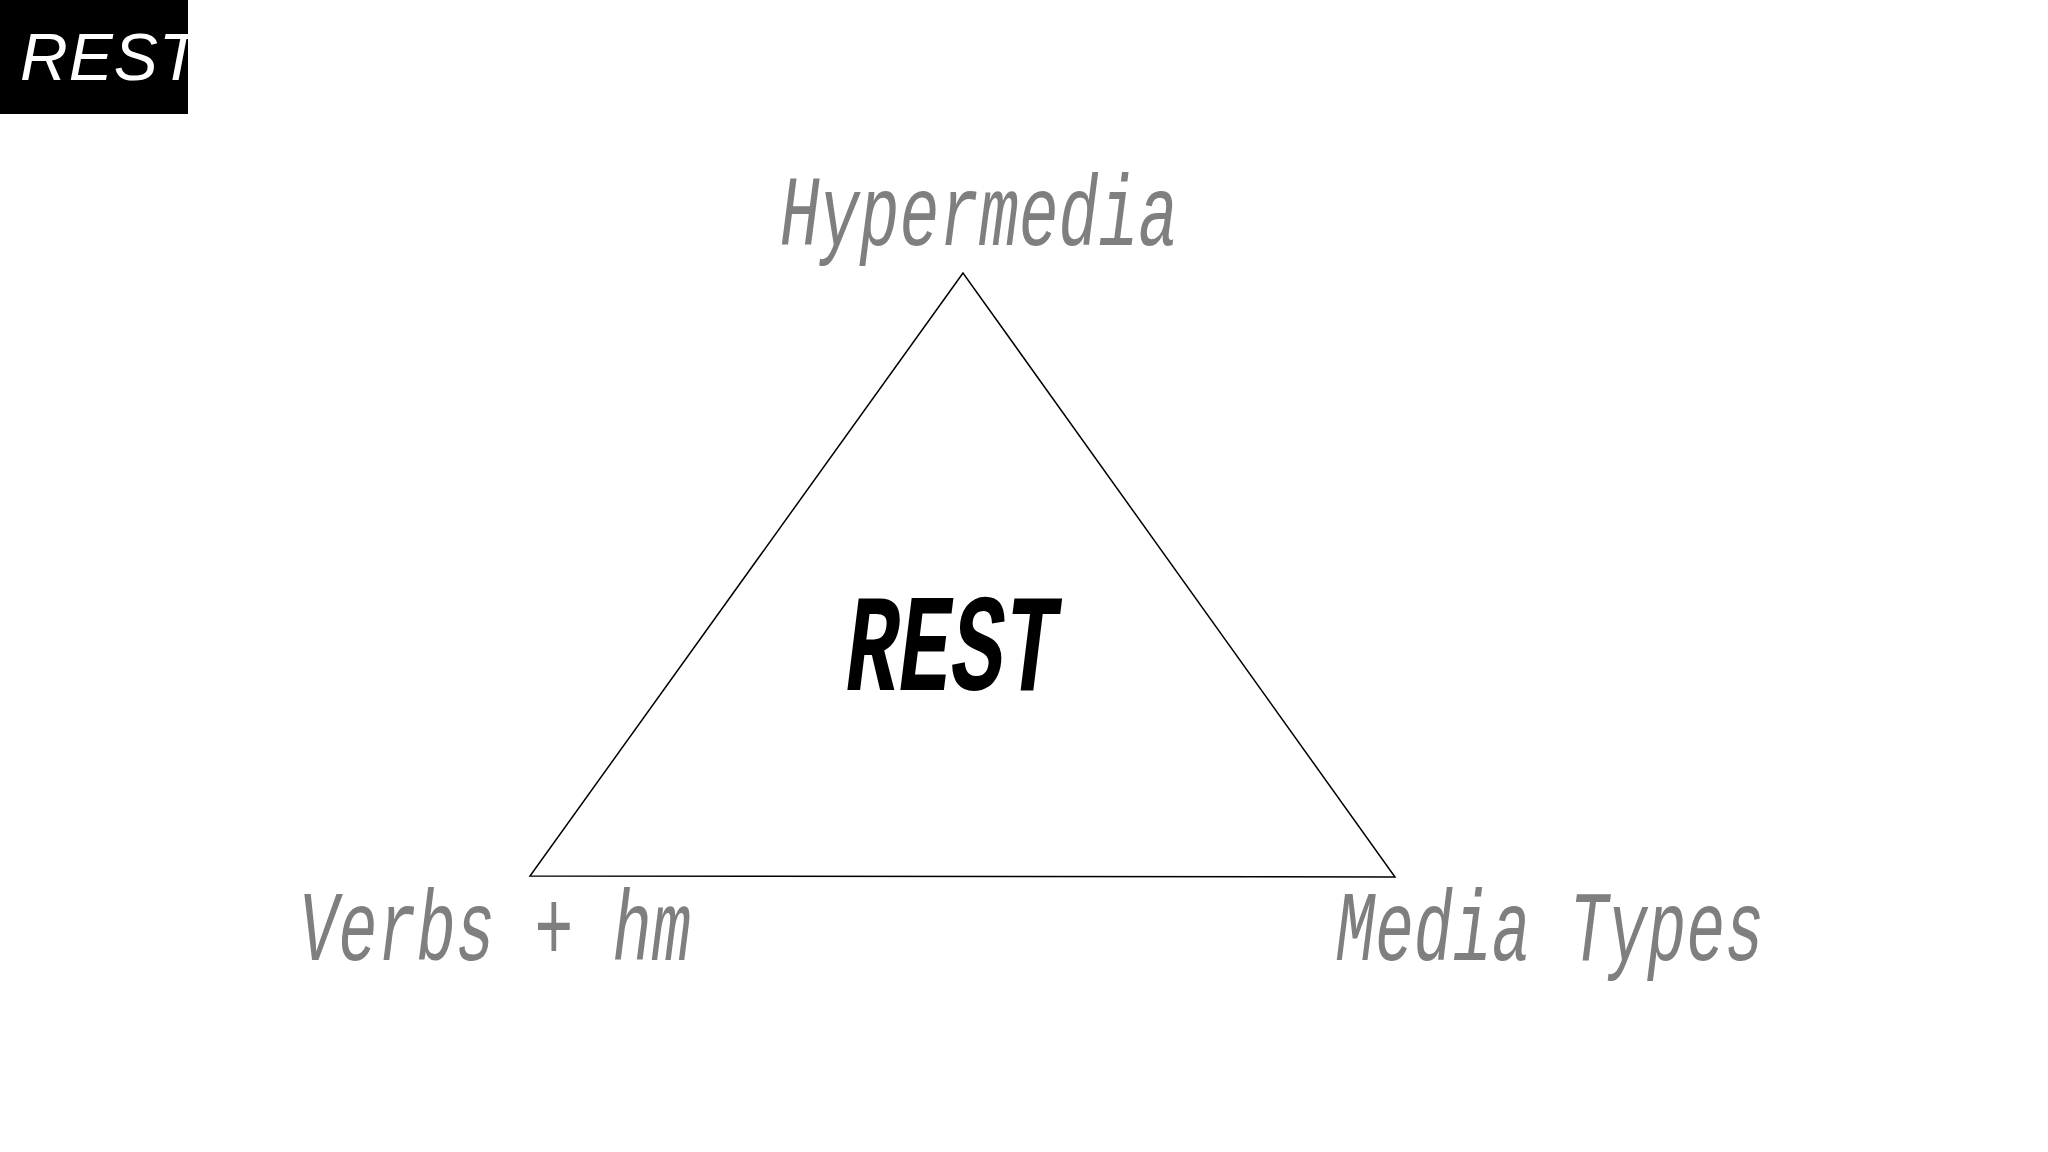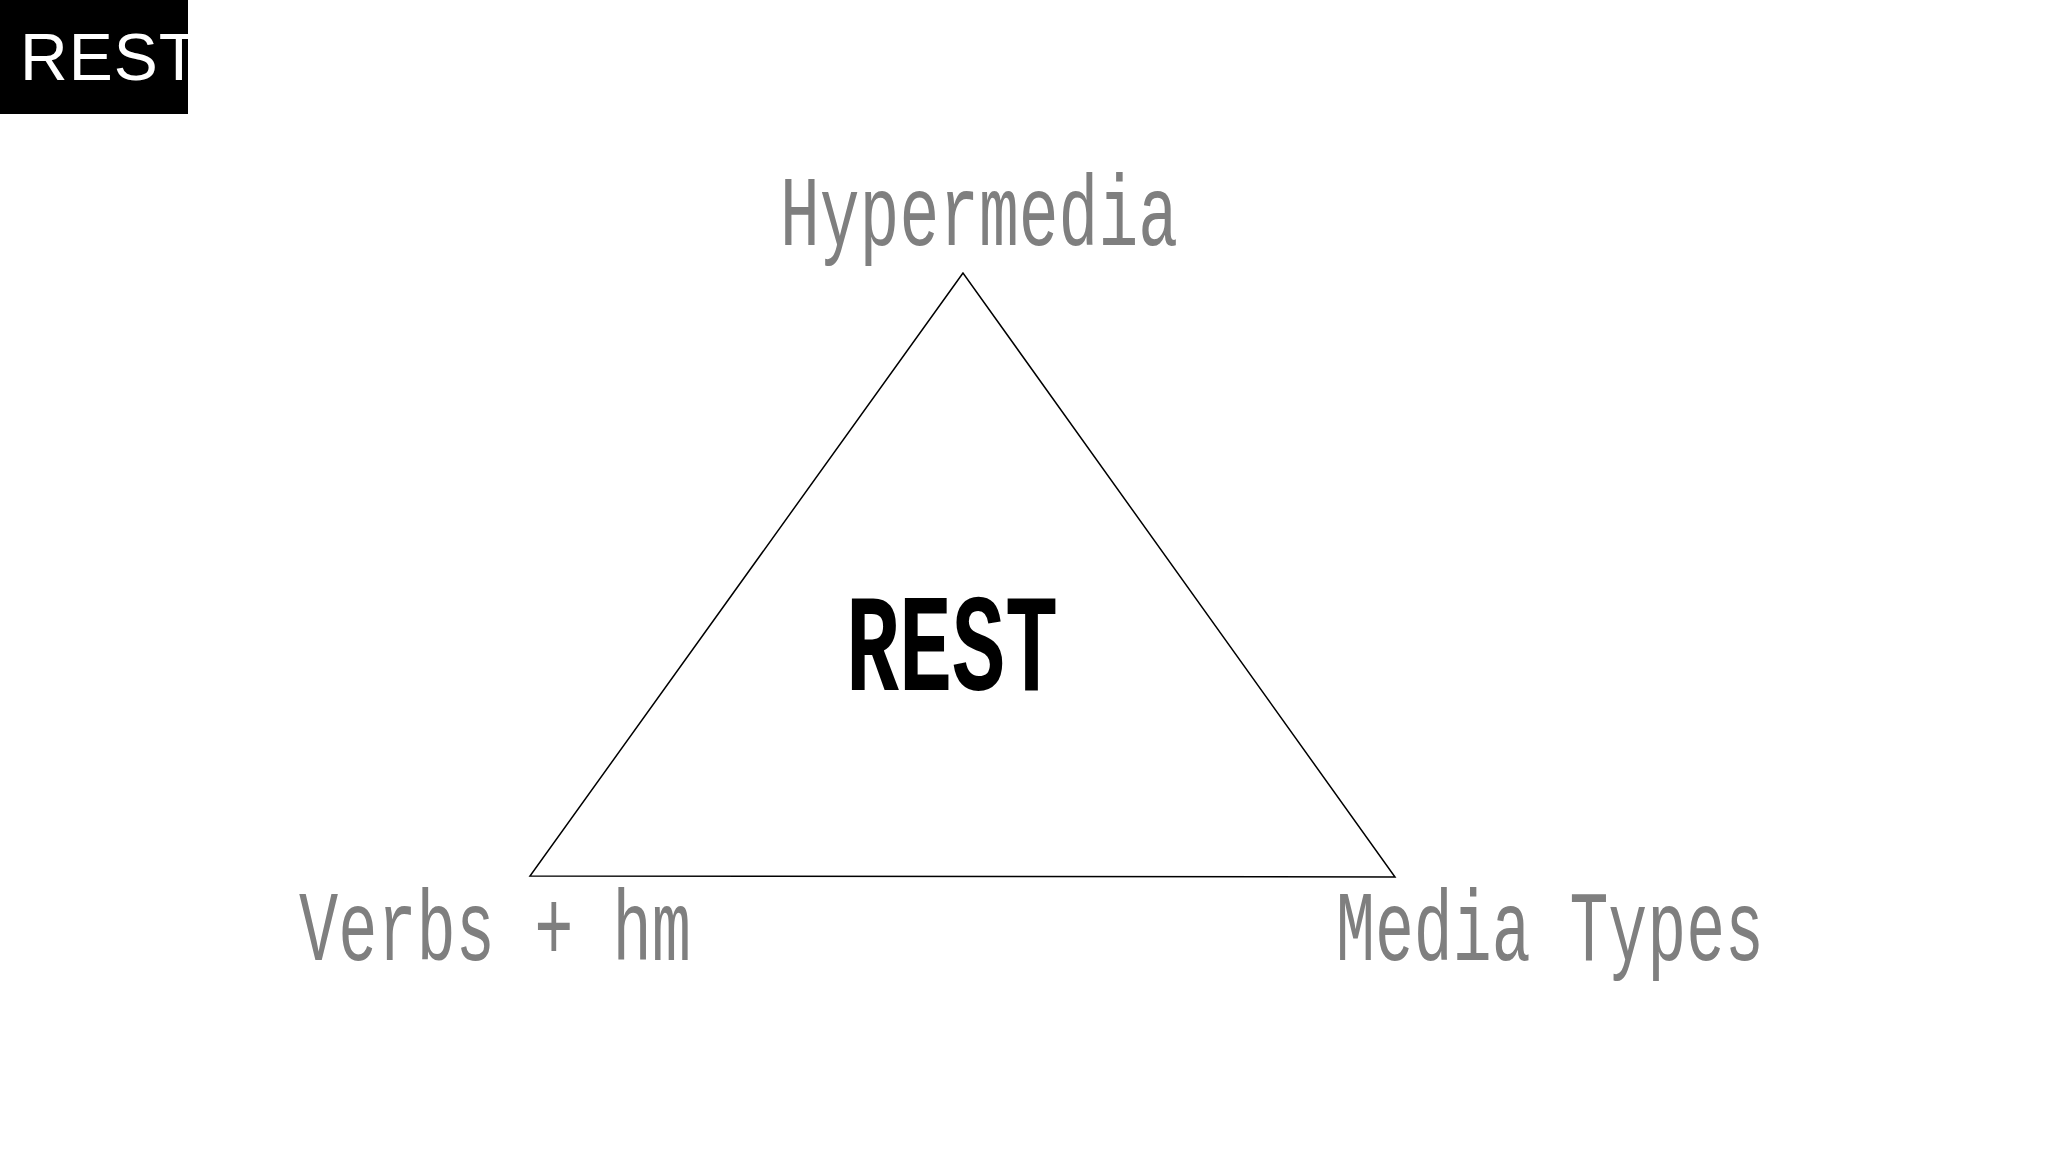"REST" .slide { font-style: none -> italic }
